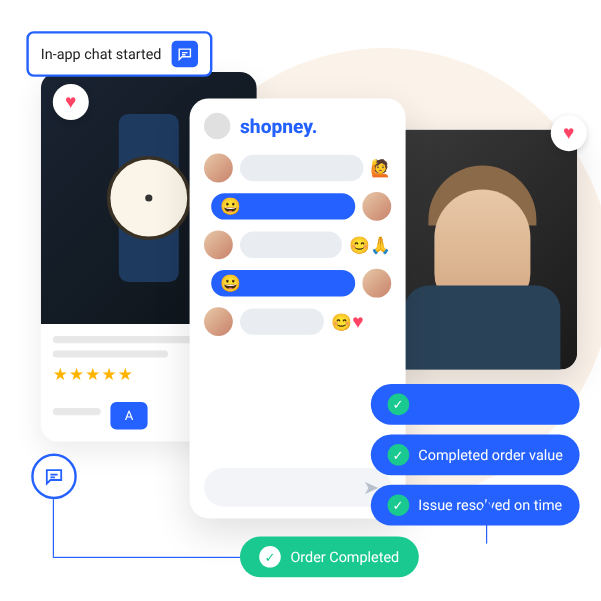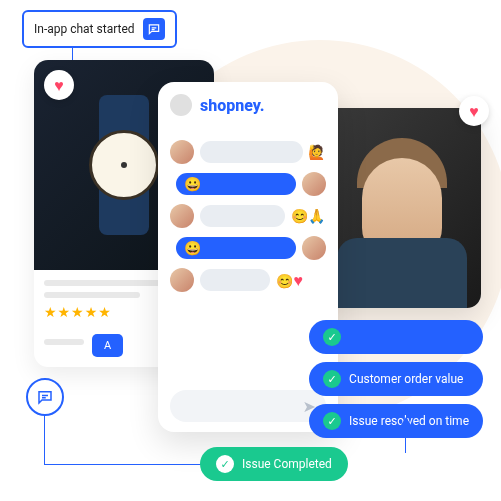"In-app chat started" div.tag { top: 10px -> 26px }
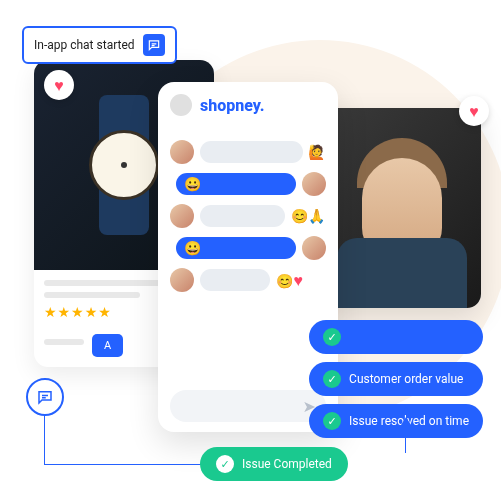"shopney." .chat-header { margin-bottom: 24px -> 12px }
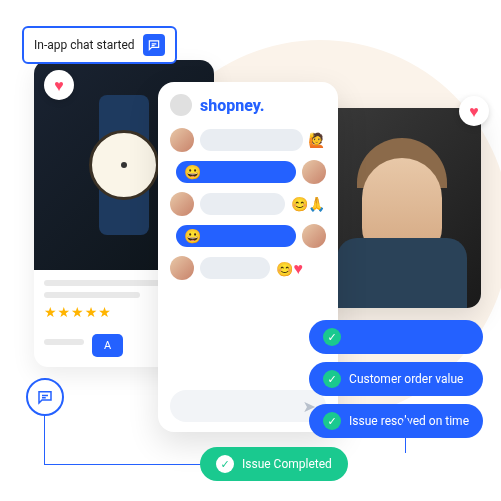"Customer order value" span { text: Customer -> Completed }
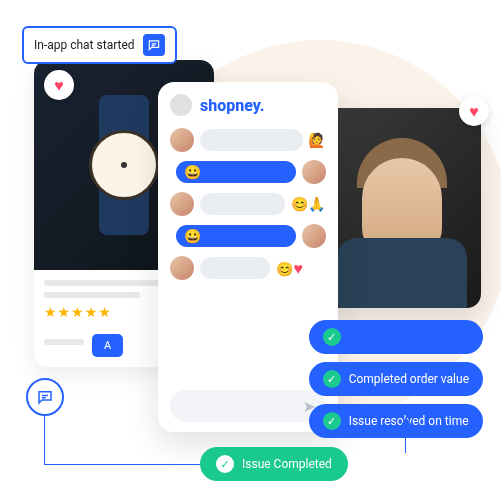"Issue Completed" span { text: Issue -> Order }
